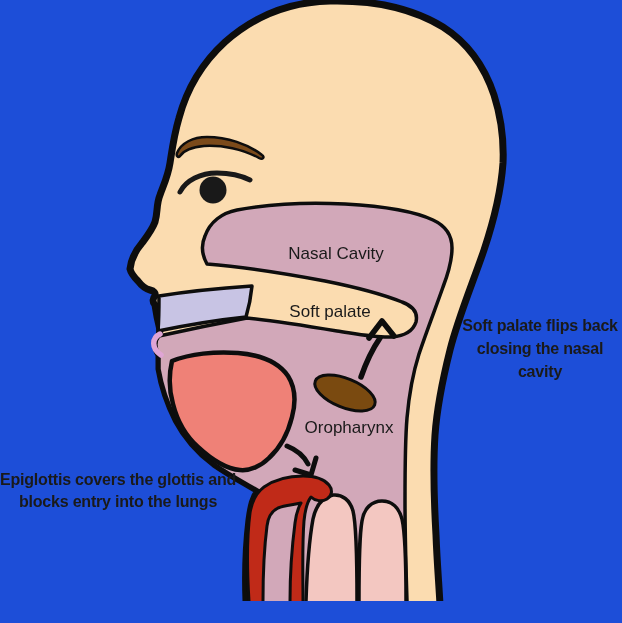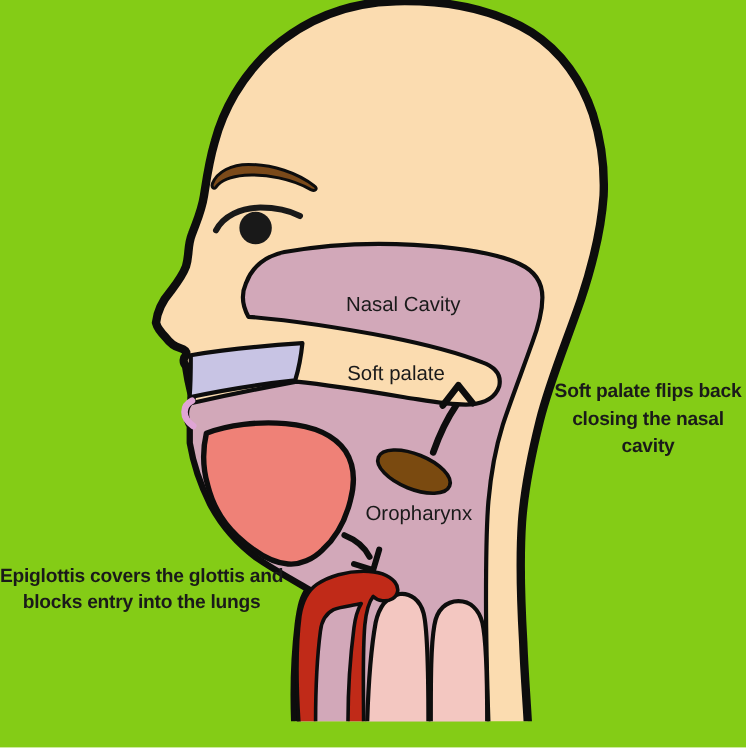"Nasal Cavity" .stage { background: #84cc16 -> #1d4ed8 }
